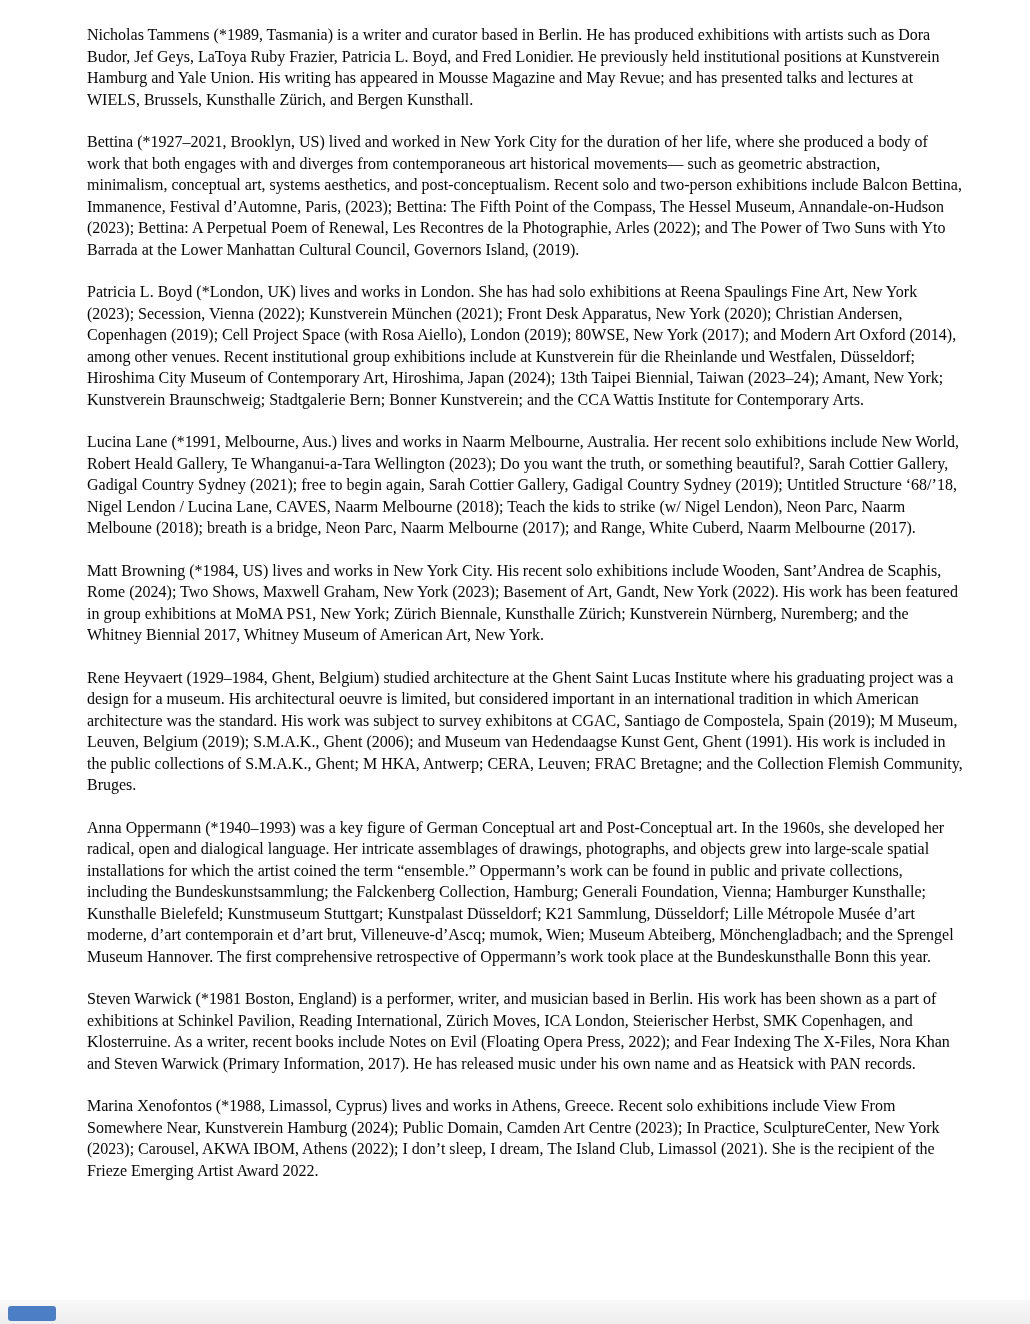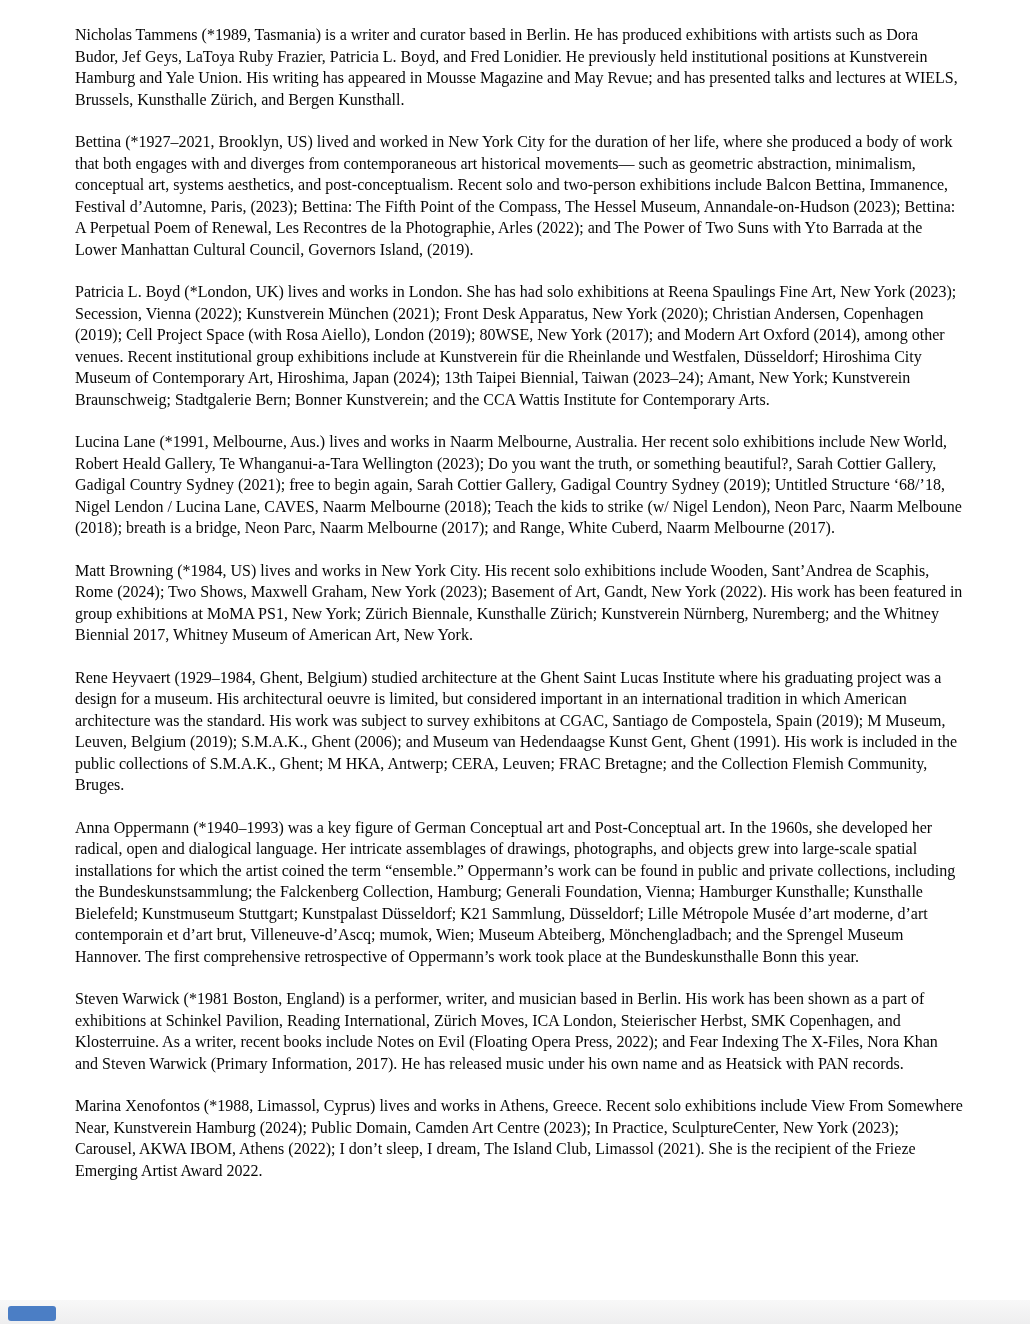"Nicholas Tammens (*1989, Tasmania) is" .bio { margin: 0 0 21px 0 -> 0 0 21px 12px }
